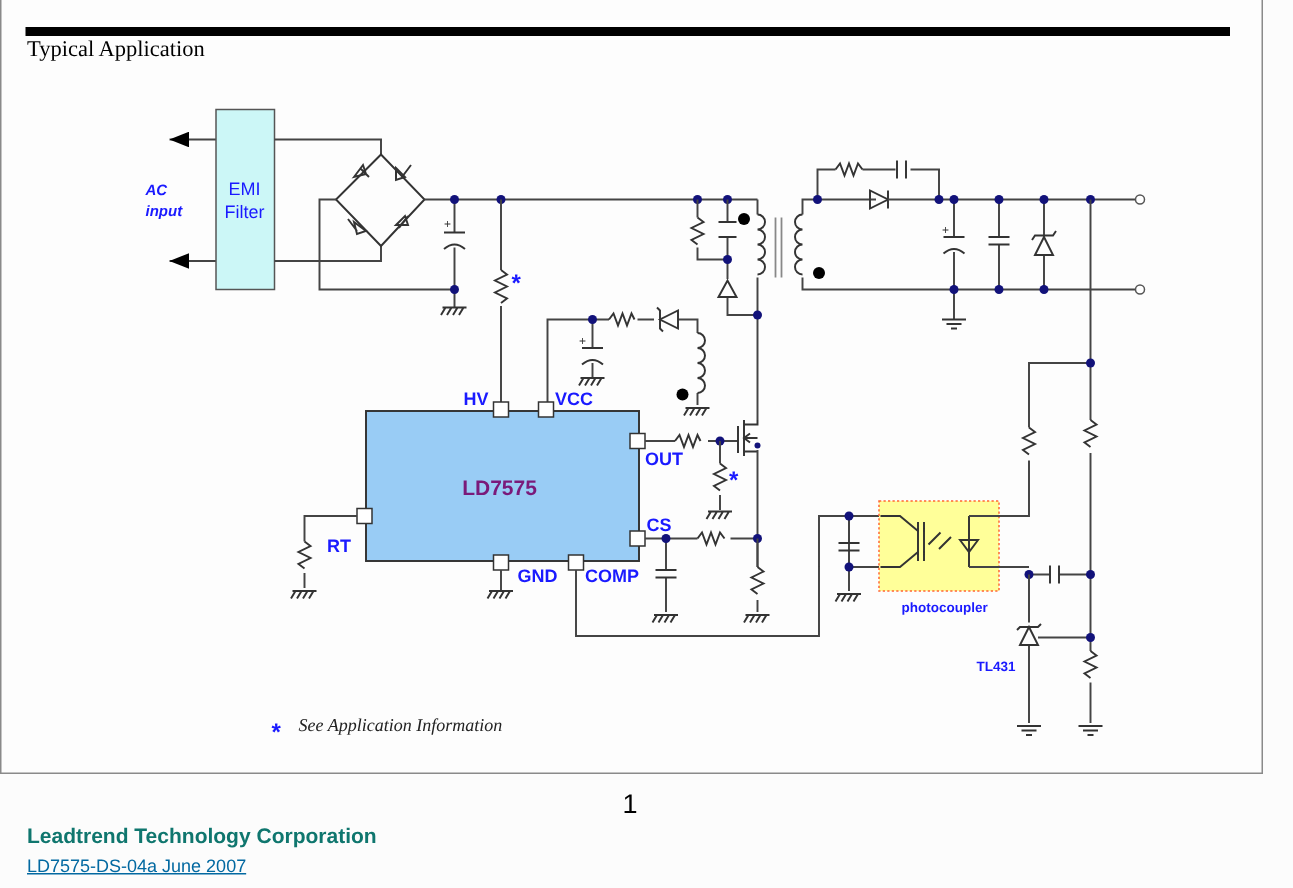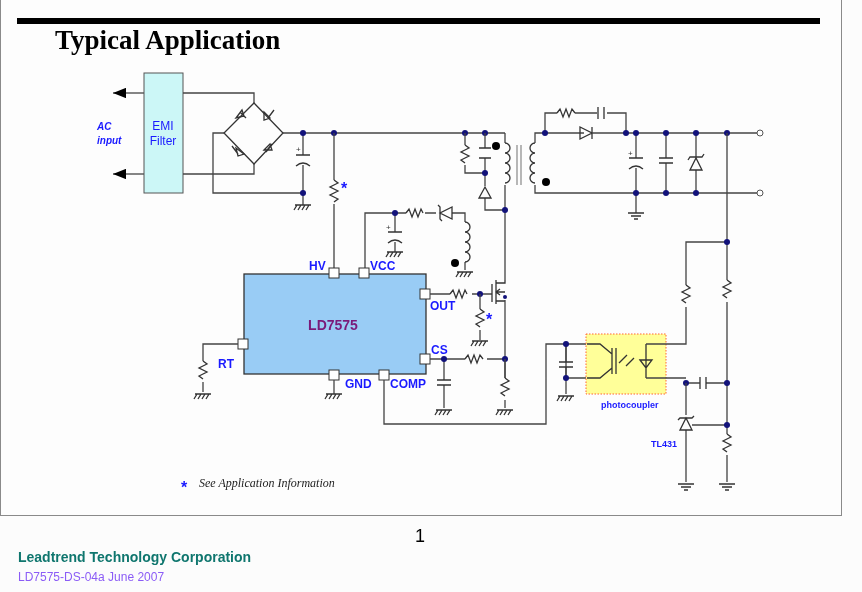"Typical Application" .title { font-size: 27px -> 15px; font-weight: bold -> normal; margin-left: 37px -> none }
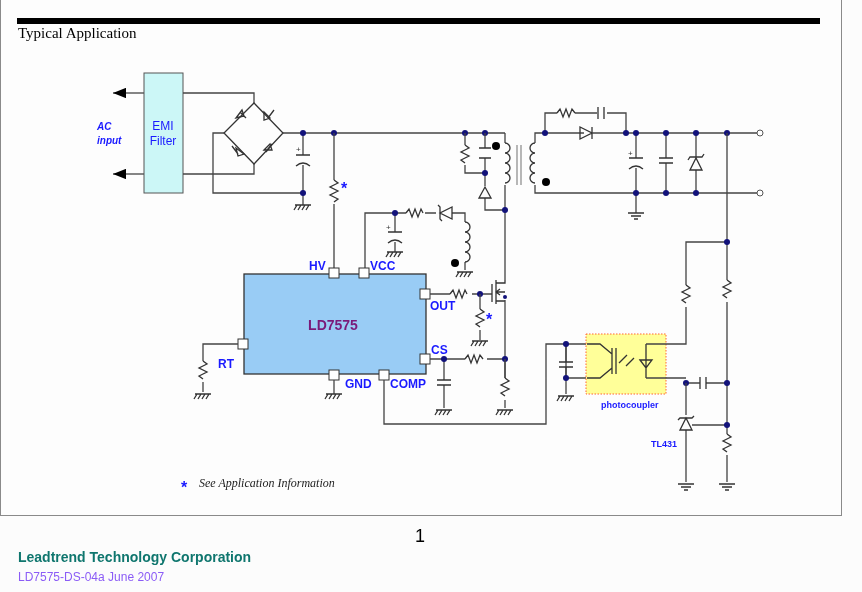"LD7575-DS-04a June 2007" .docid { color: #8b5cf6 -> #0369a1; text-decoration: none -> underline }
